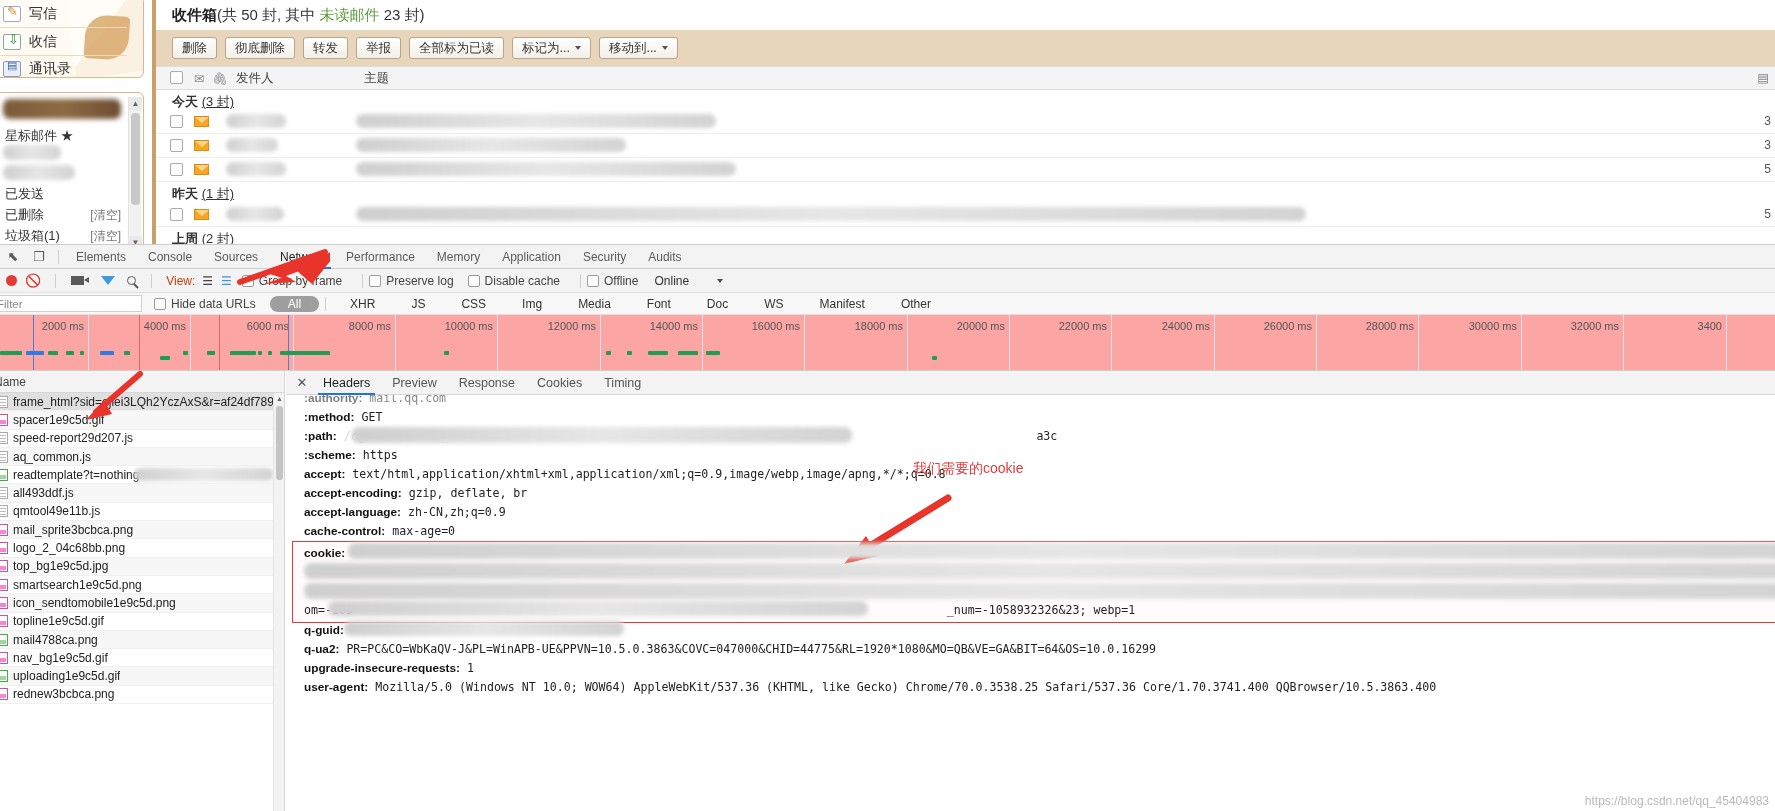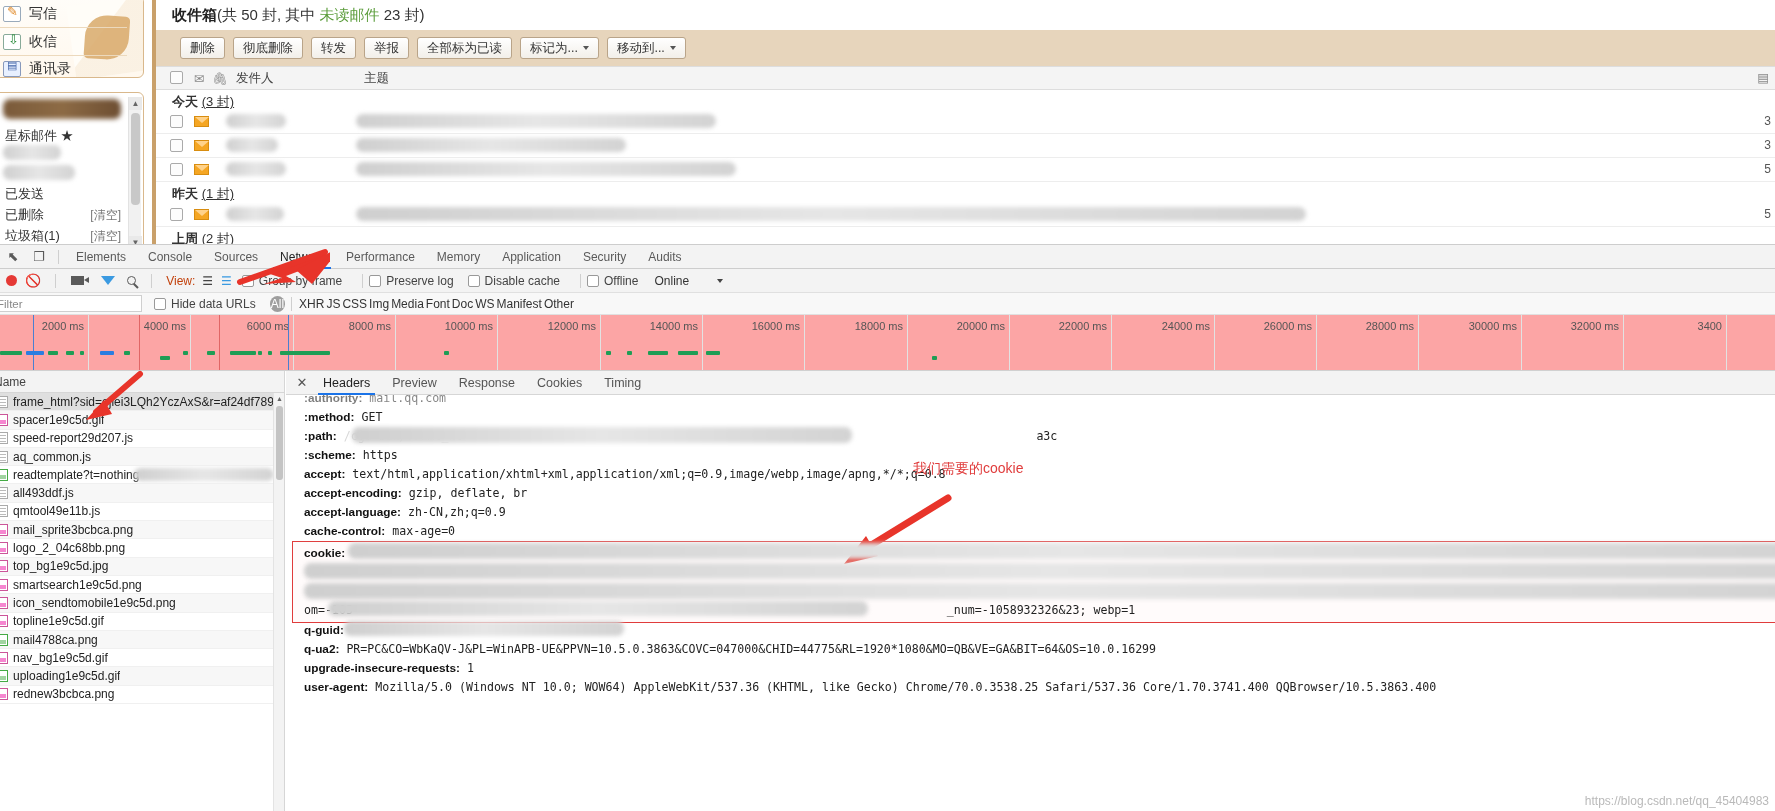"删除" .mail-toolbar { padding-left: 24px -> 16px }
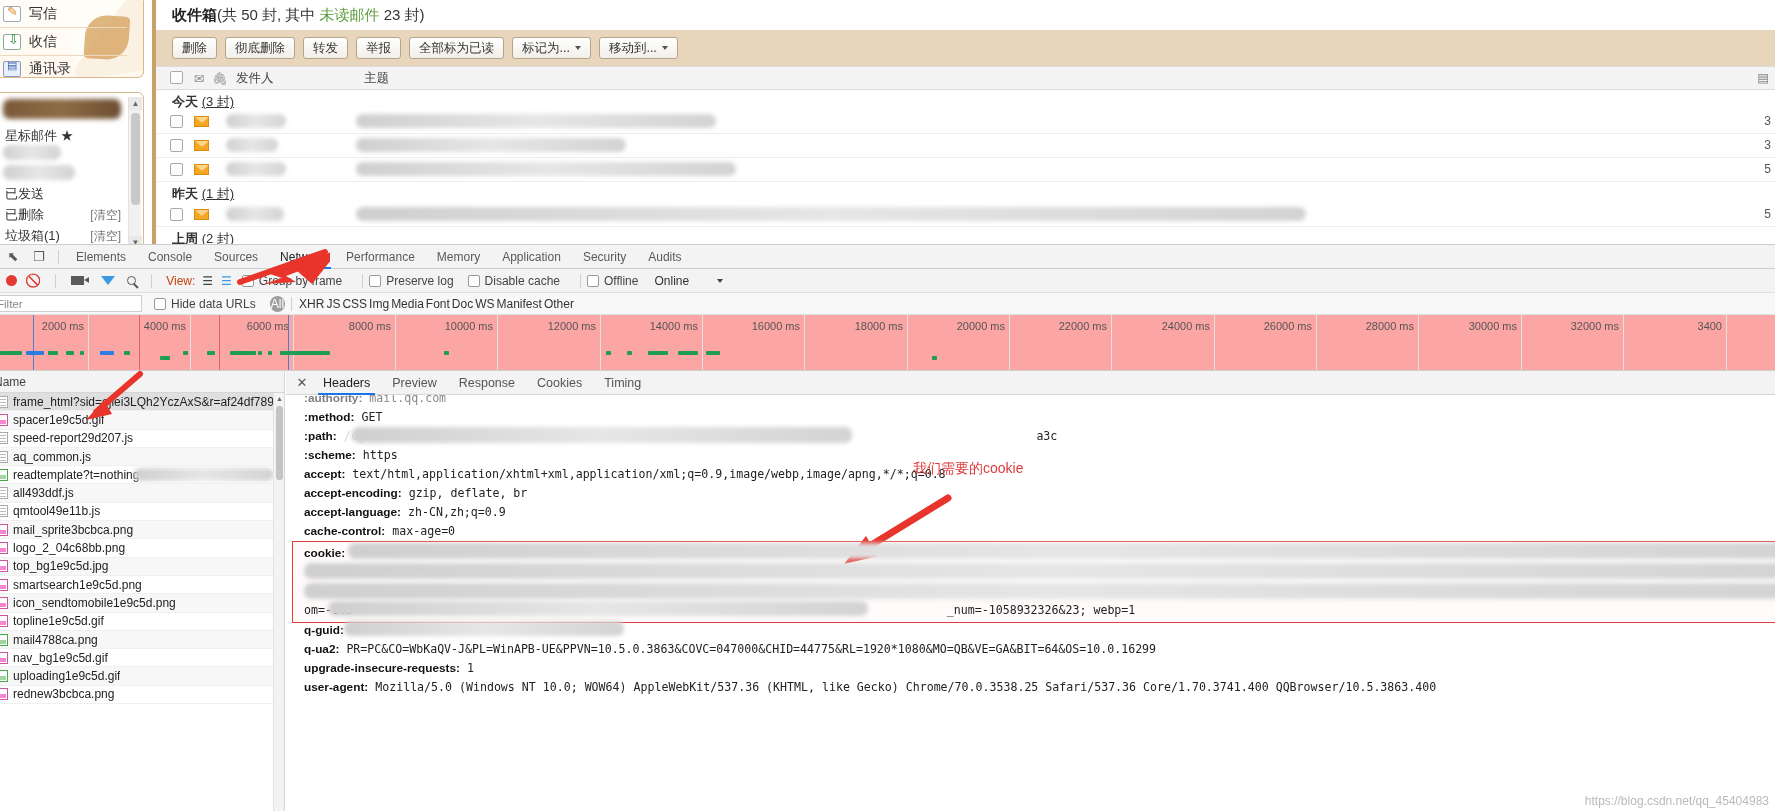"All" .ftype { padding: 1px 1px -> 1px 18px }
